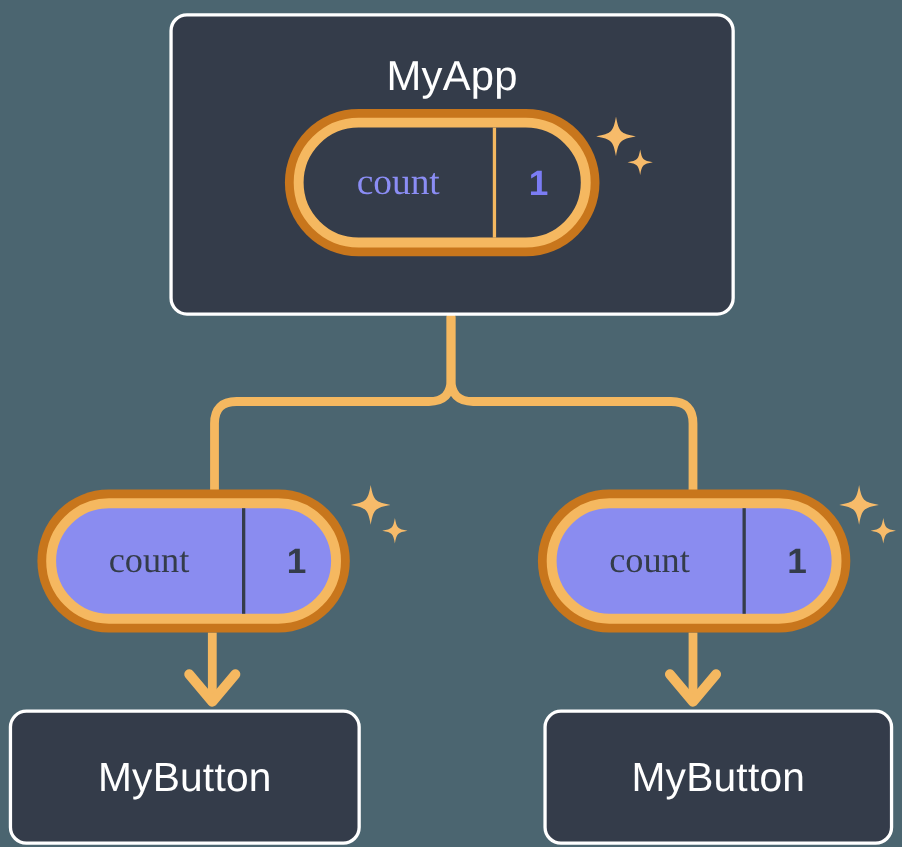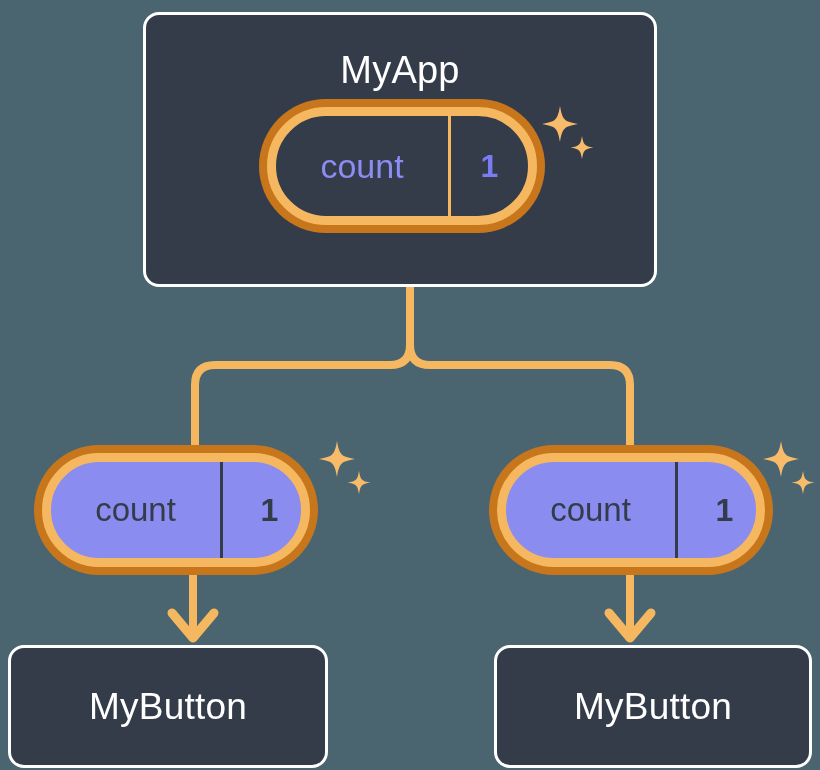"MyApp" #card-myapp { left: 143px -> 154px }
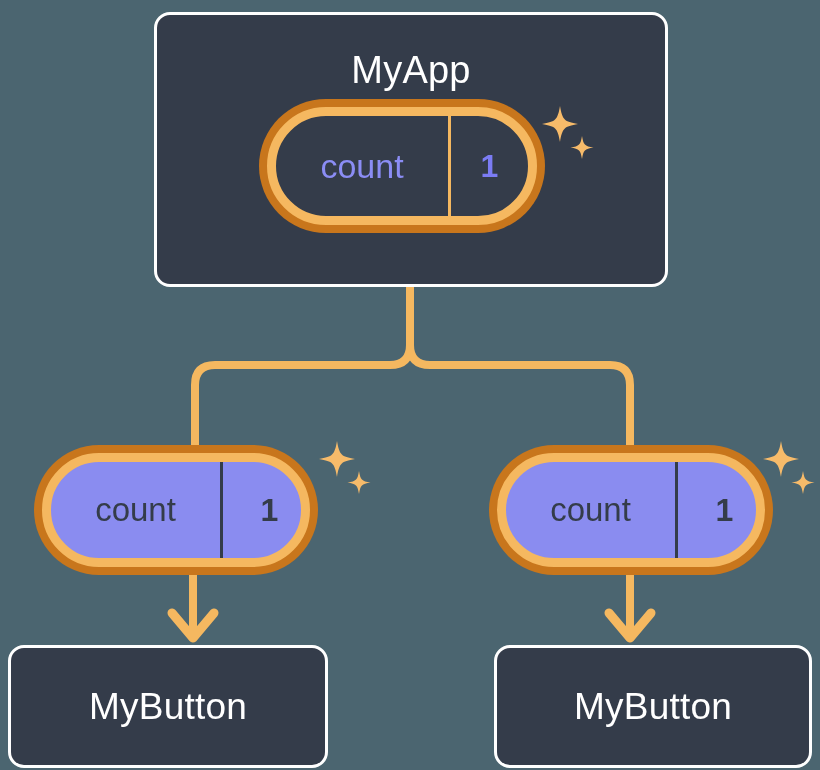"count" .pill-key { font-family: none -> Liberation Serif, serif }
